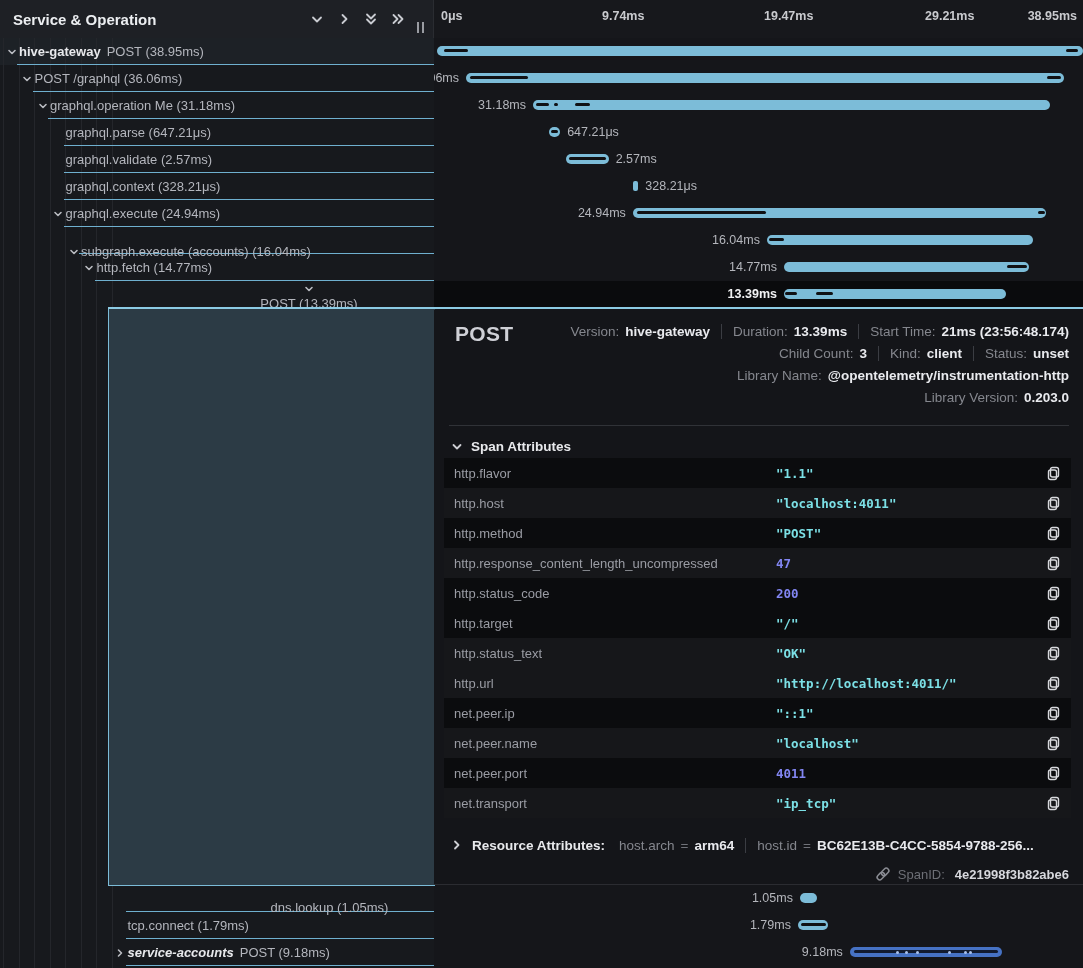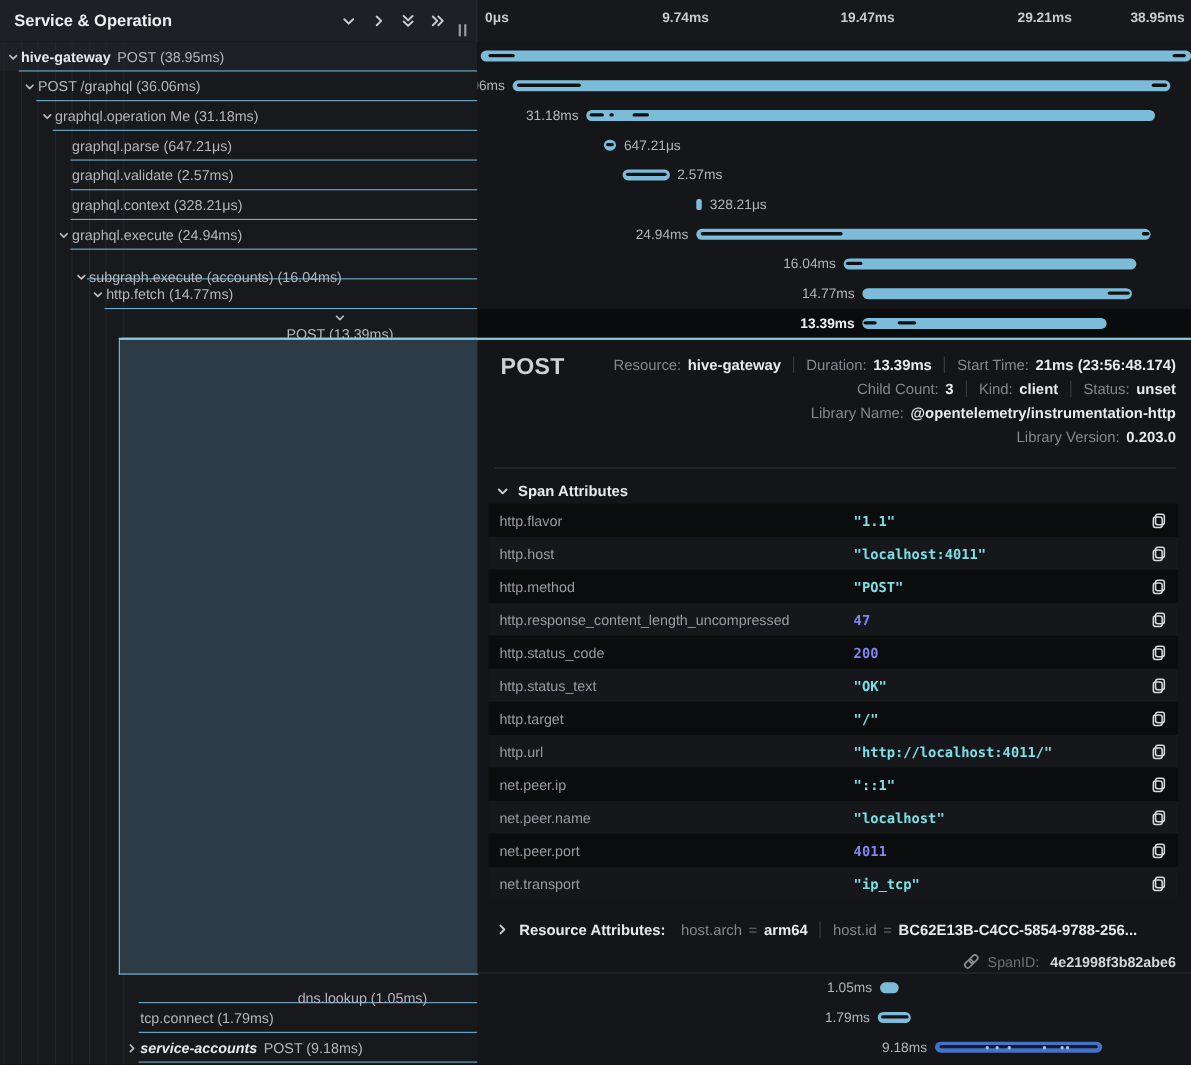"Resource:" span.m-label { text: Resource -> Version }
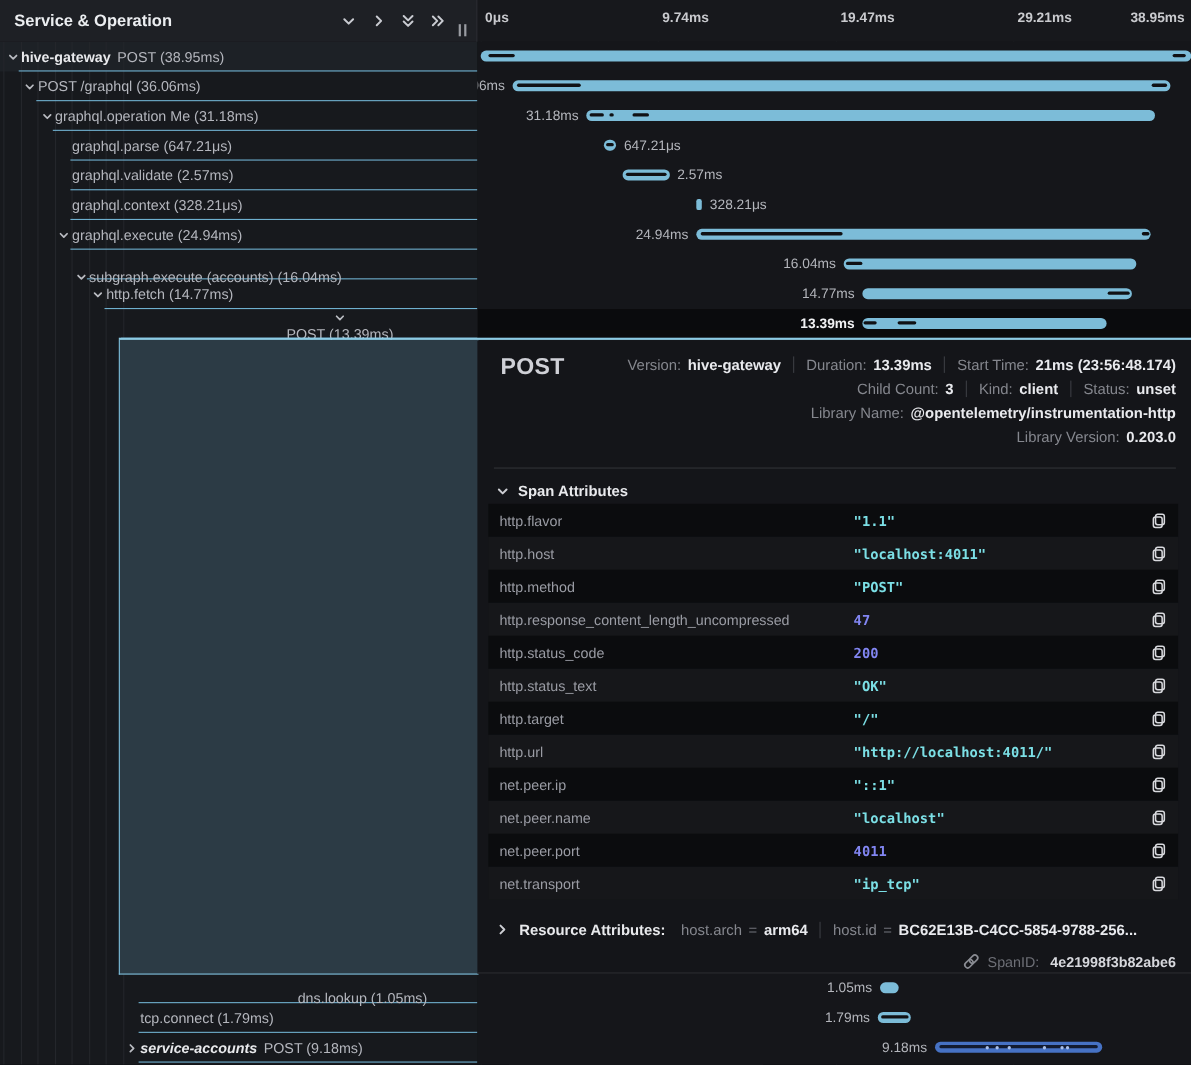"http.status_text" div.attr-row { order: before "http.target" -> after "http.target" }
